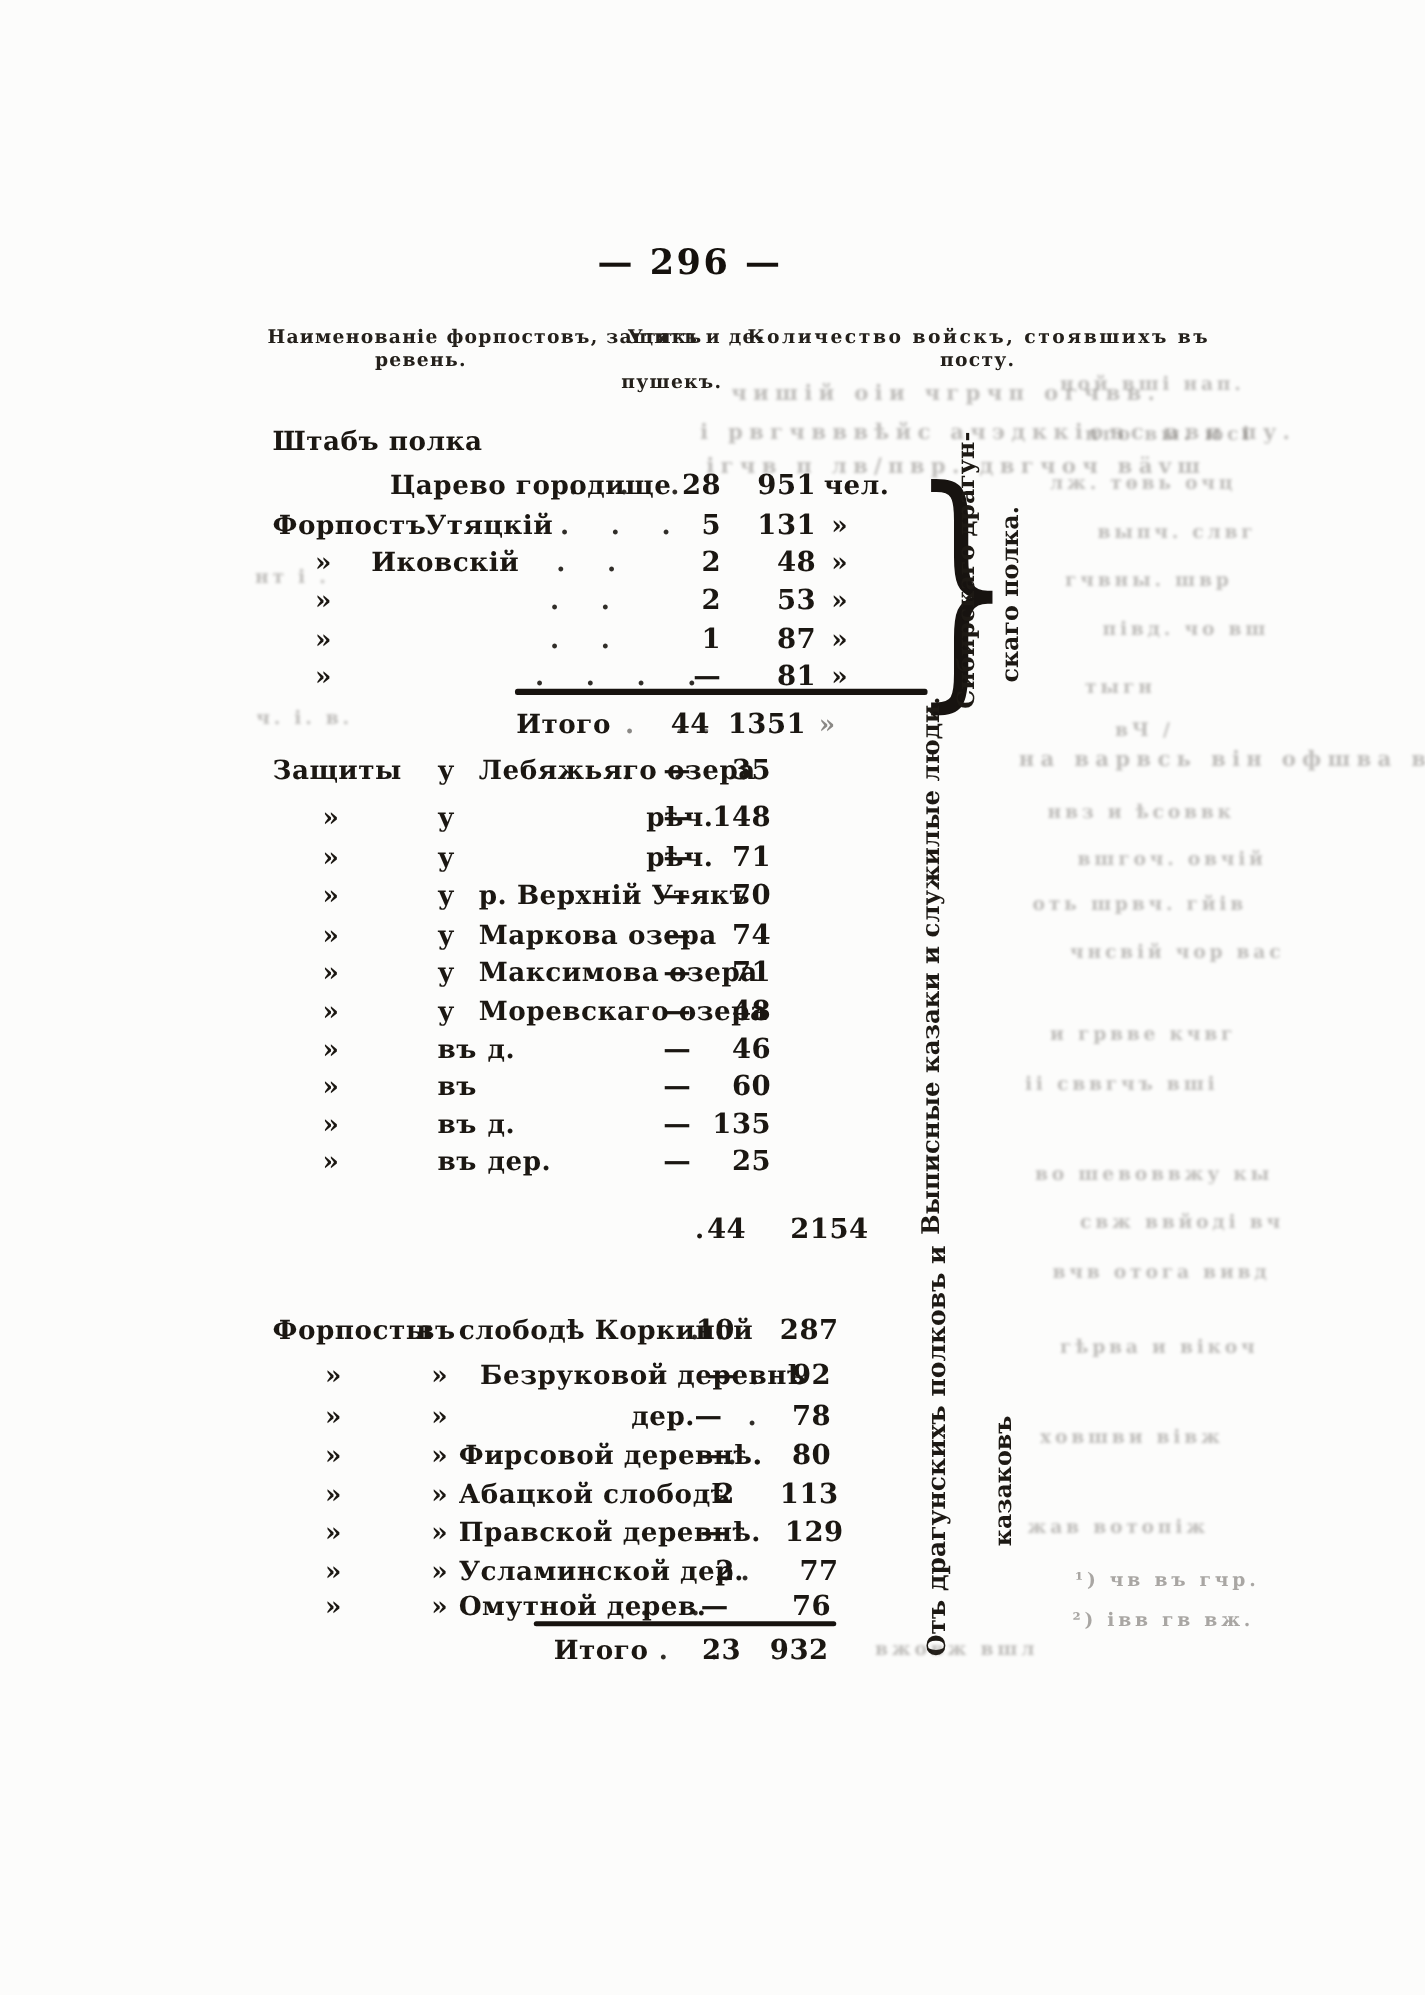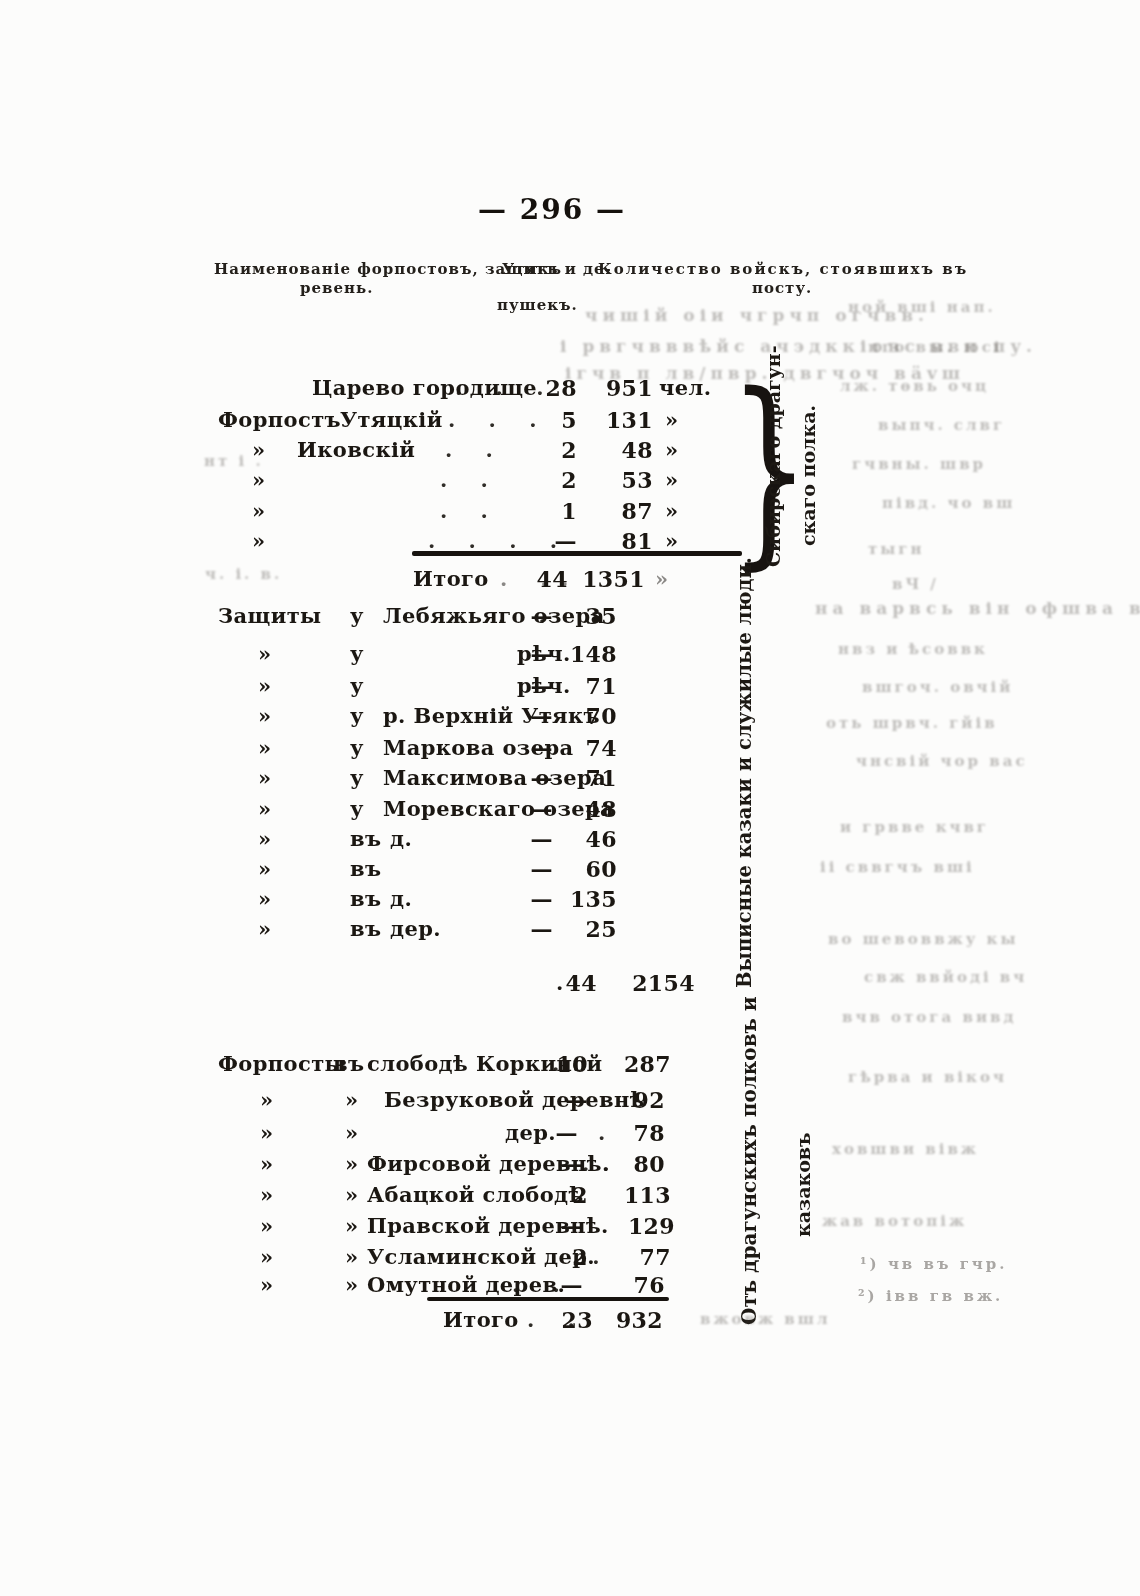"Штабъ полка" div.row { html: none -> <div> <span>Штабъ полка</span> </div> }
